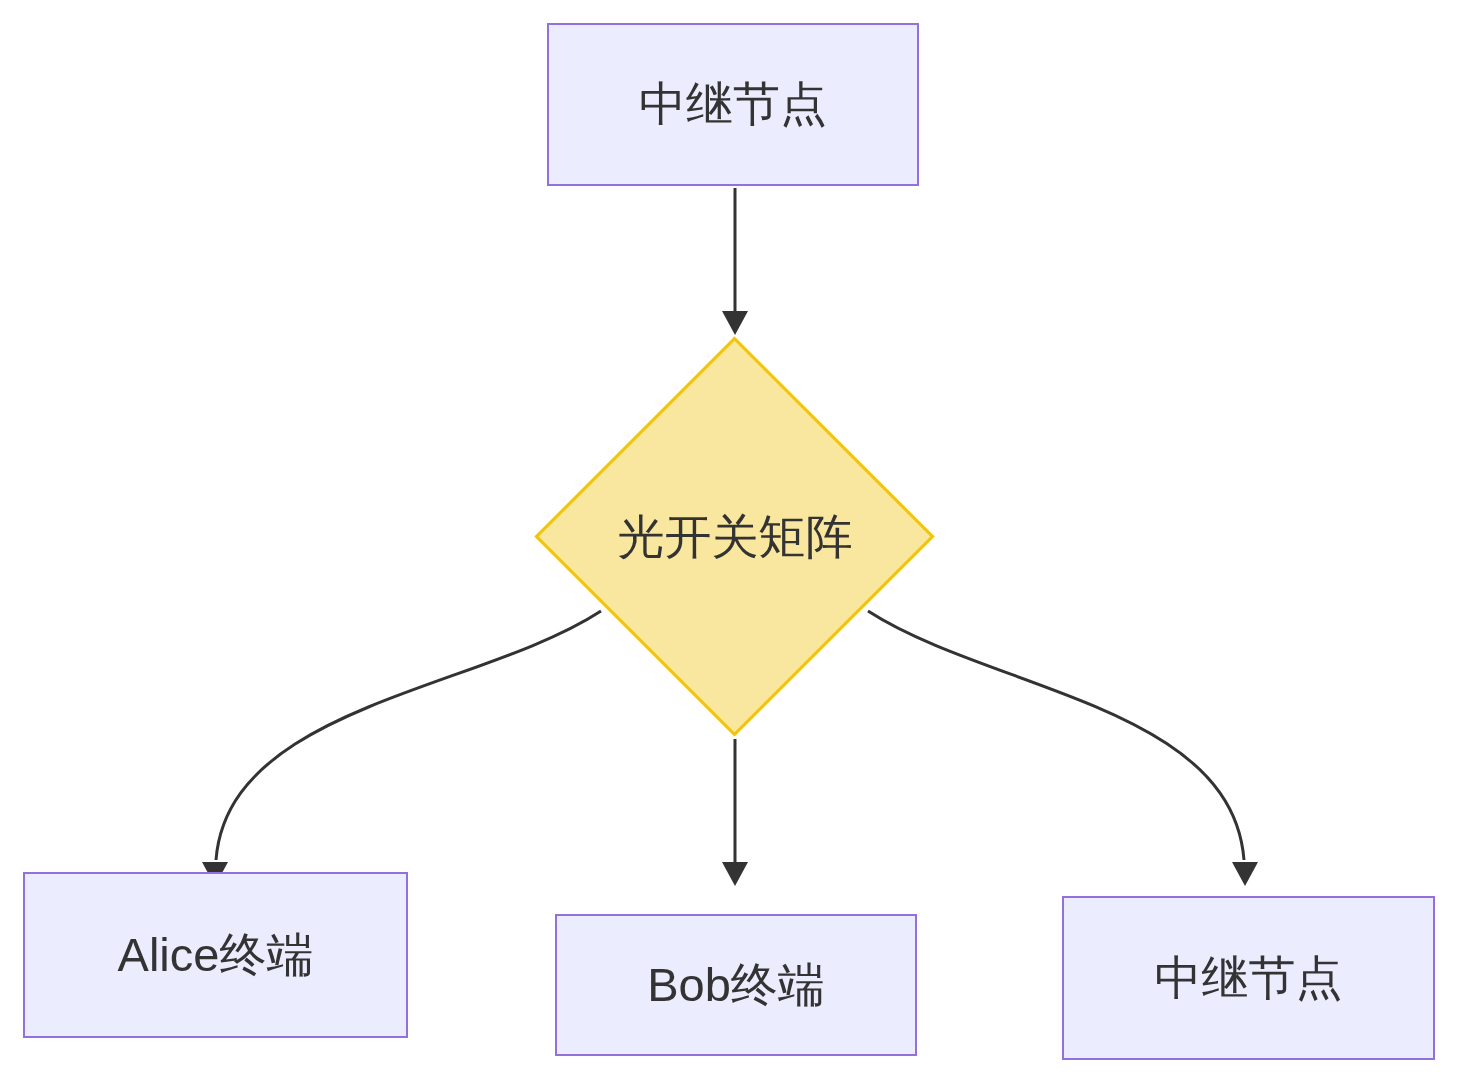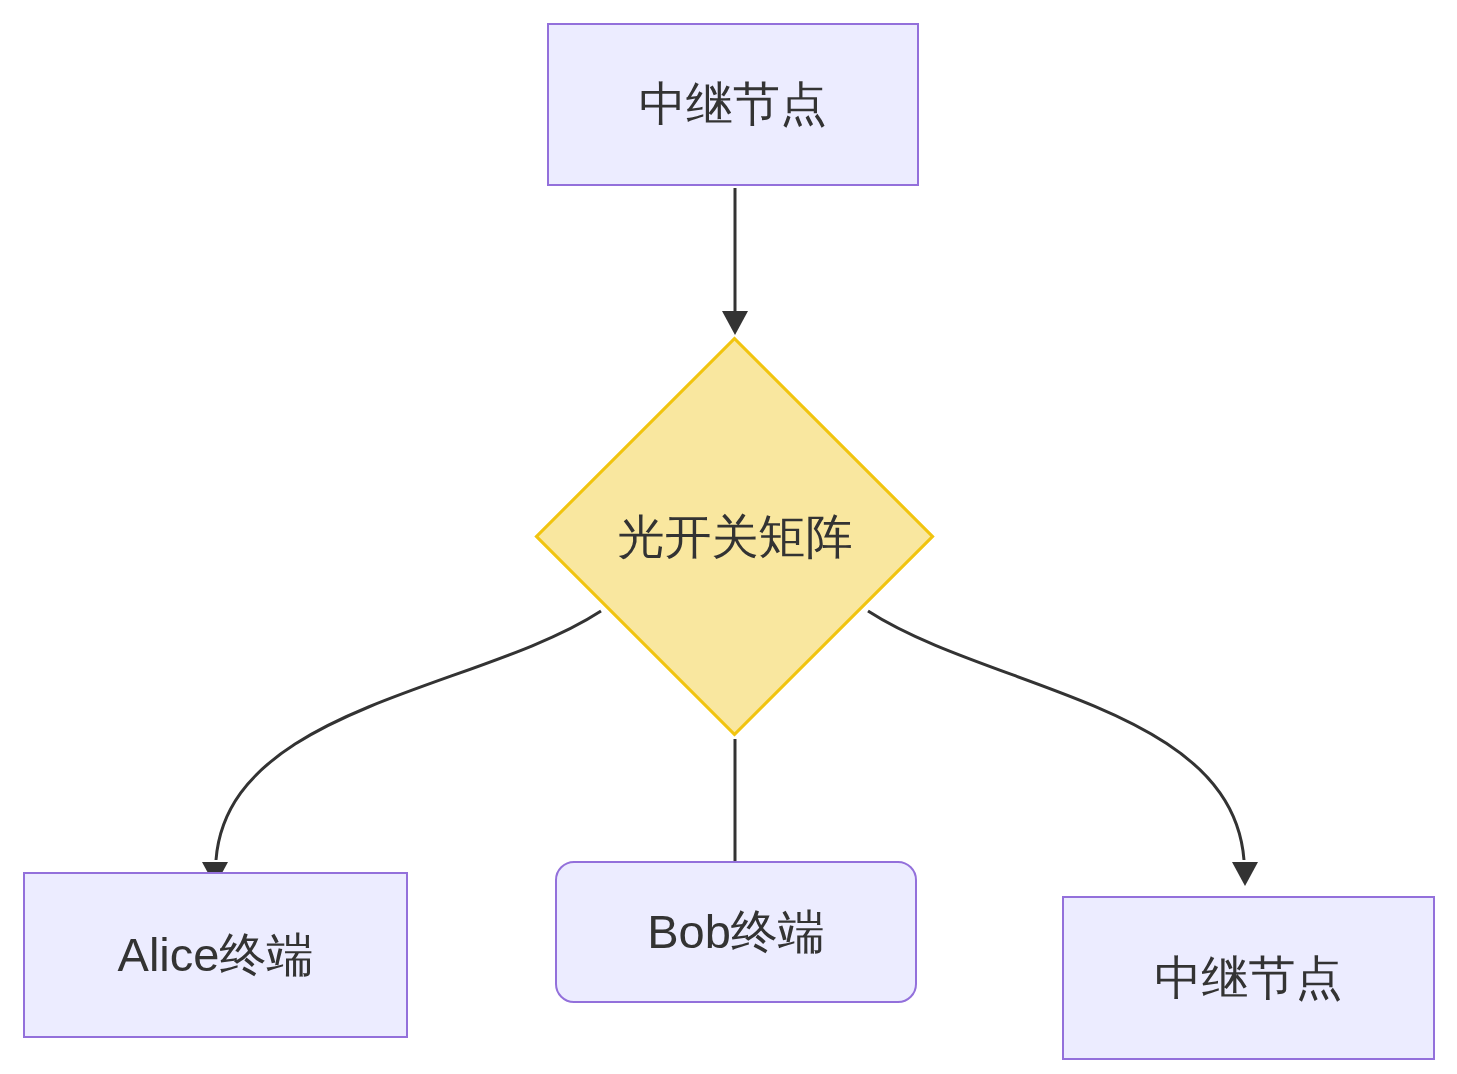"Bob终端" div.node { border-radius: 19px -> none; top: 861px -> 914px }
